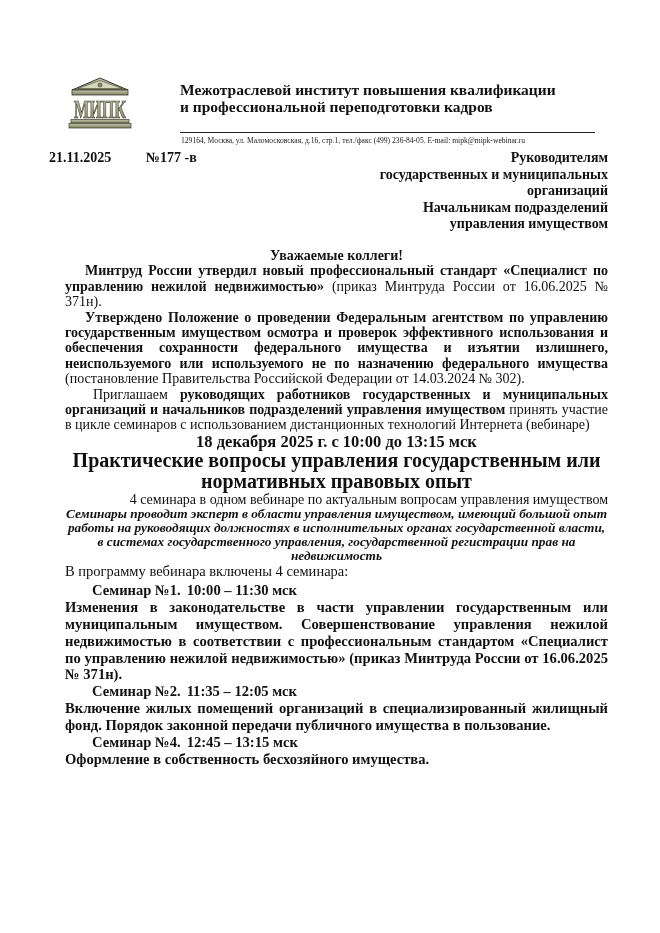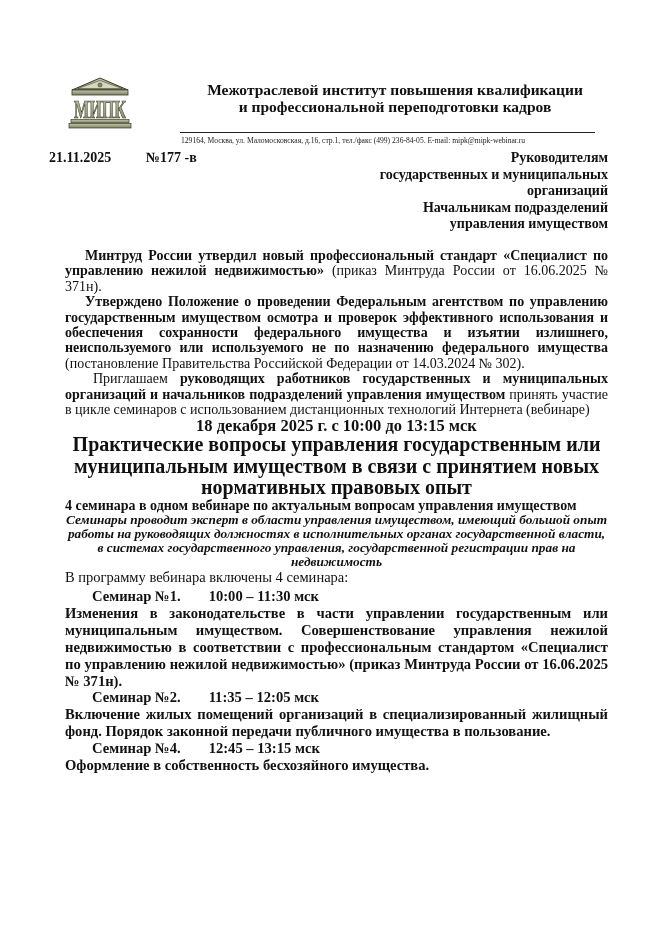"Межотраслевой институт повышения" .org-title { text-align: center -> none }
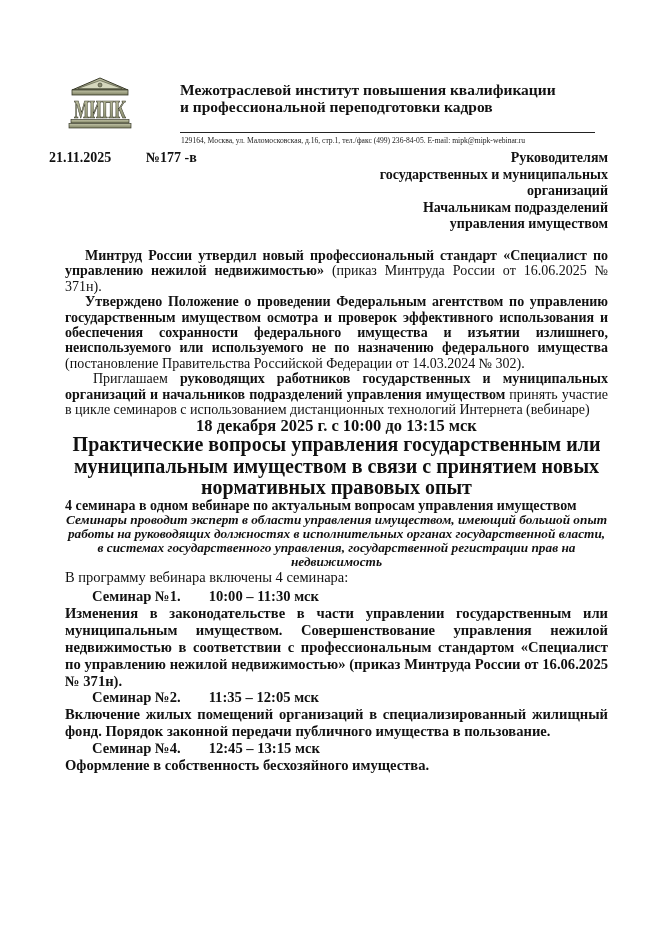"Уважаемые коллеги!" div.greeting { html: none -> <div>Уважаемые коллеги!</div> }
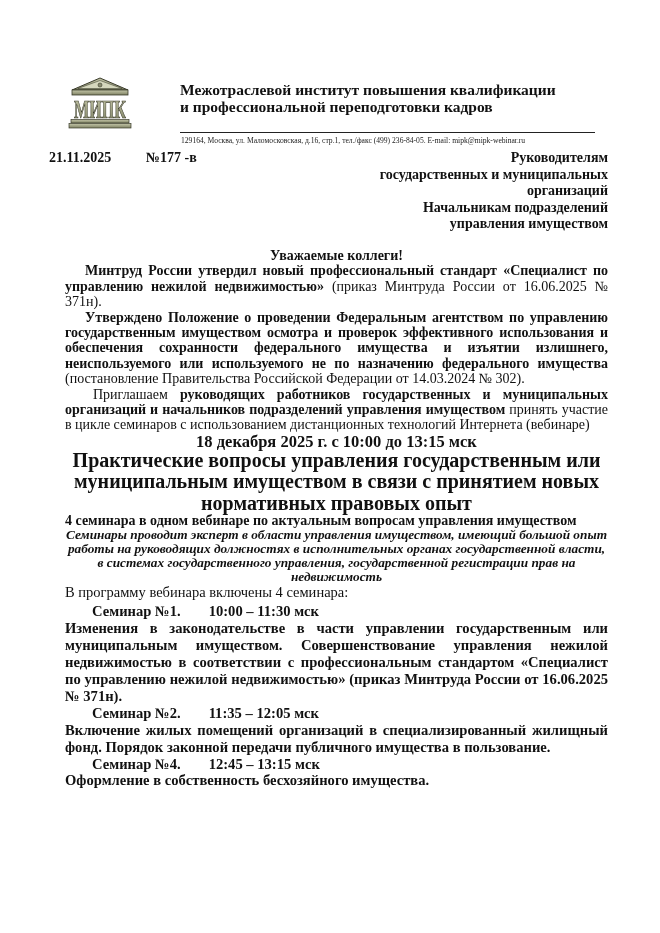"муниципальным имуществом в связи с" div { html: <div>муниципальным имуществом в связи с принятием новых</div> -> none }
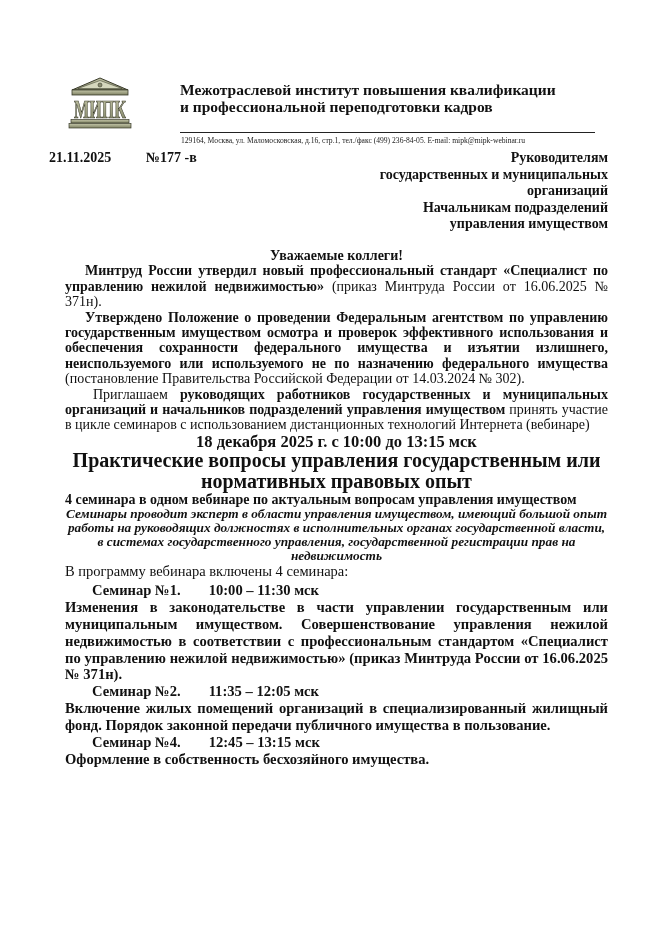"4 семинара в одном вебинаре" .event-sub { font-weight: bold -> normal; text-align: left -> right }
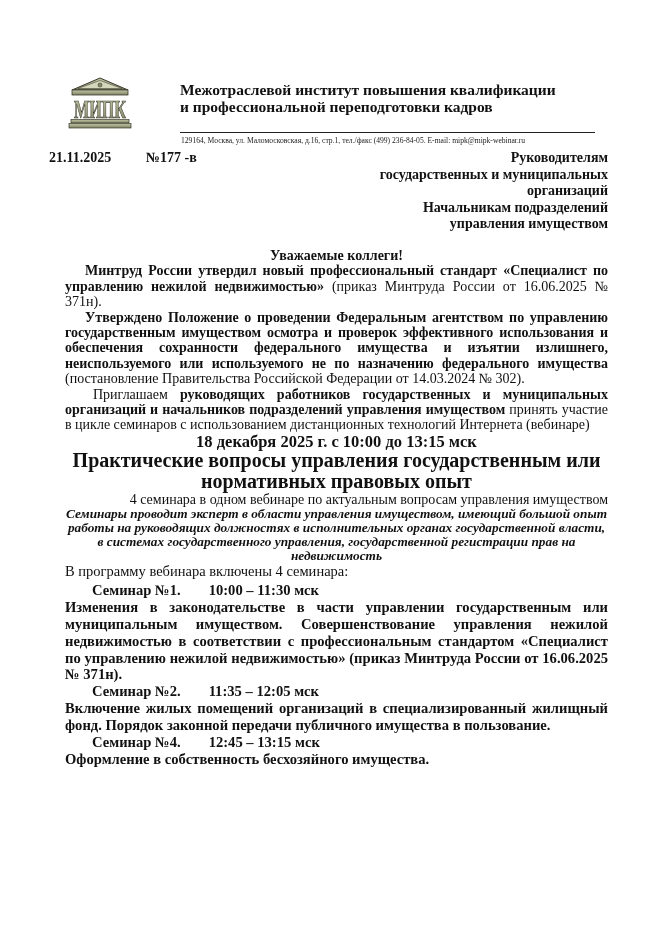"10:00 – 11:30 мск" .sem-time { margin-left: 28px -> 6px }
